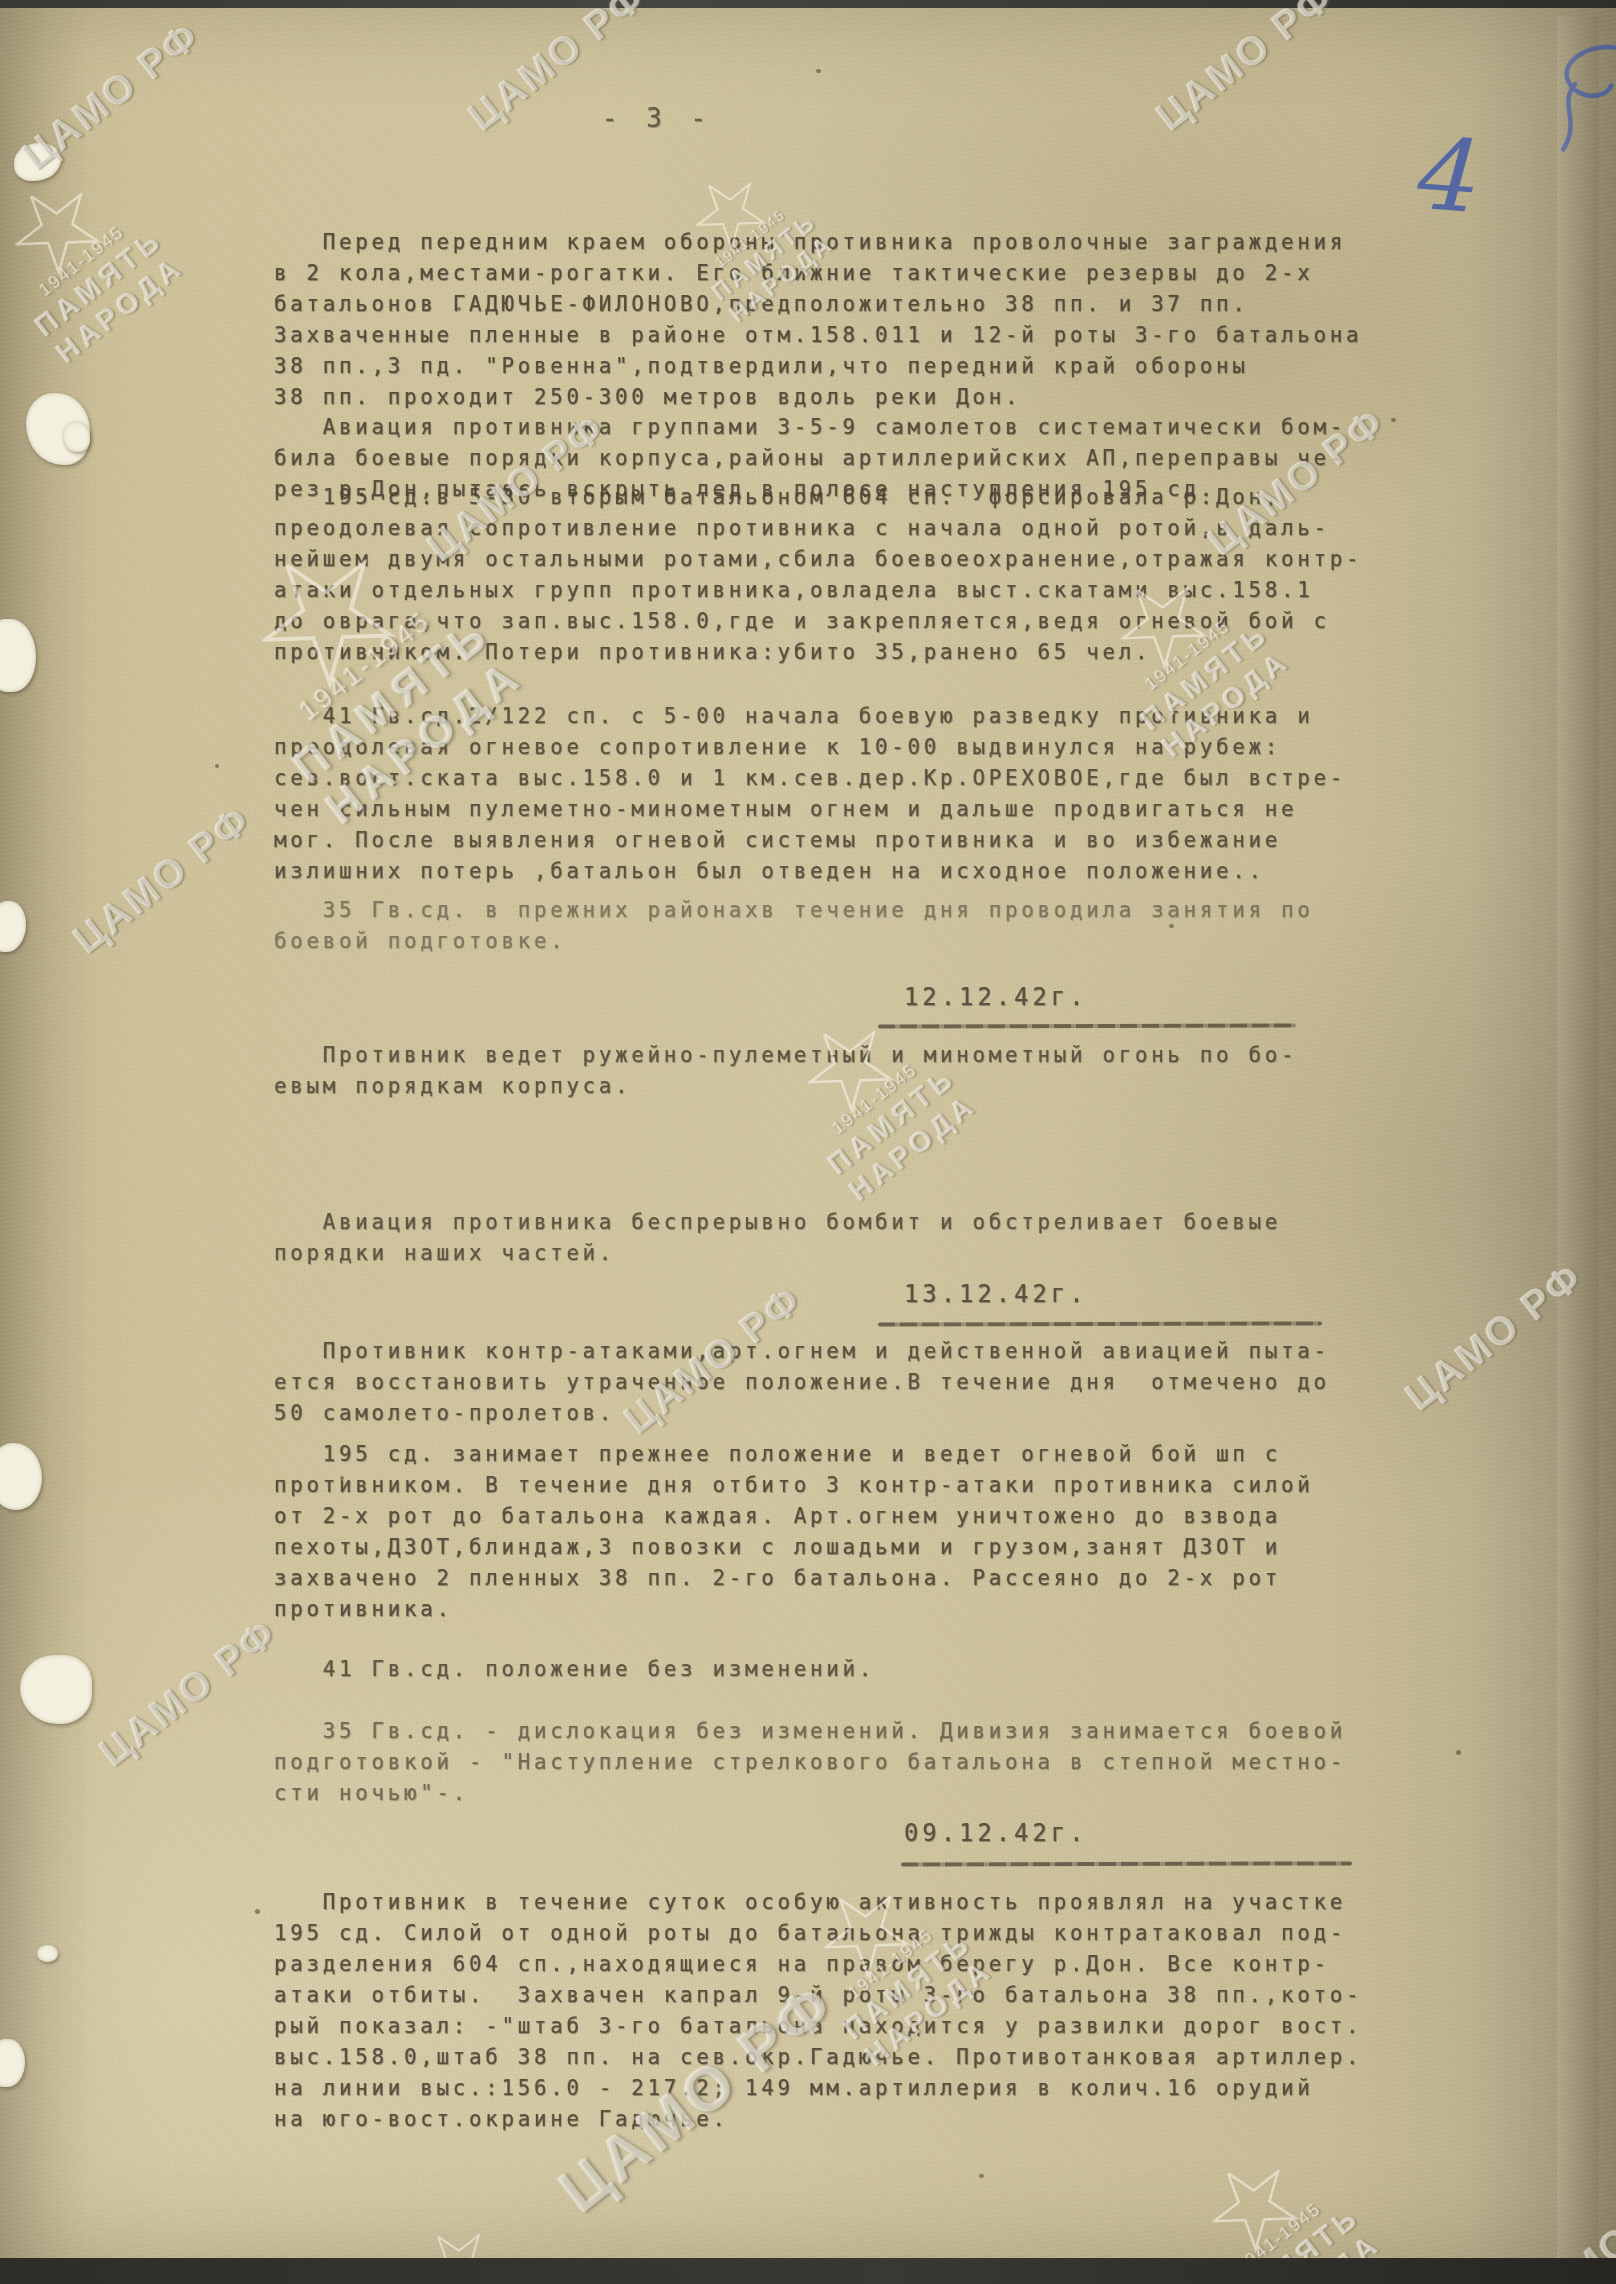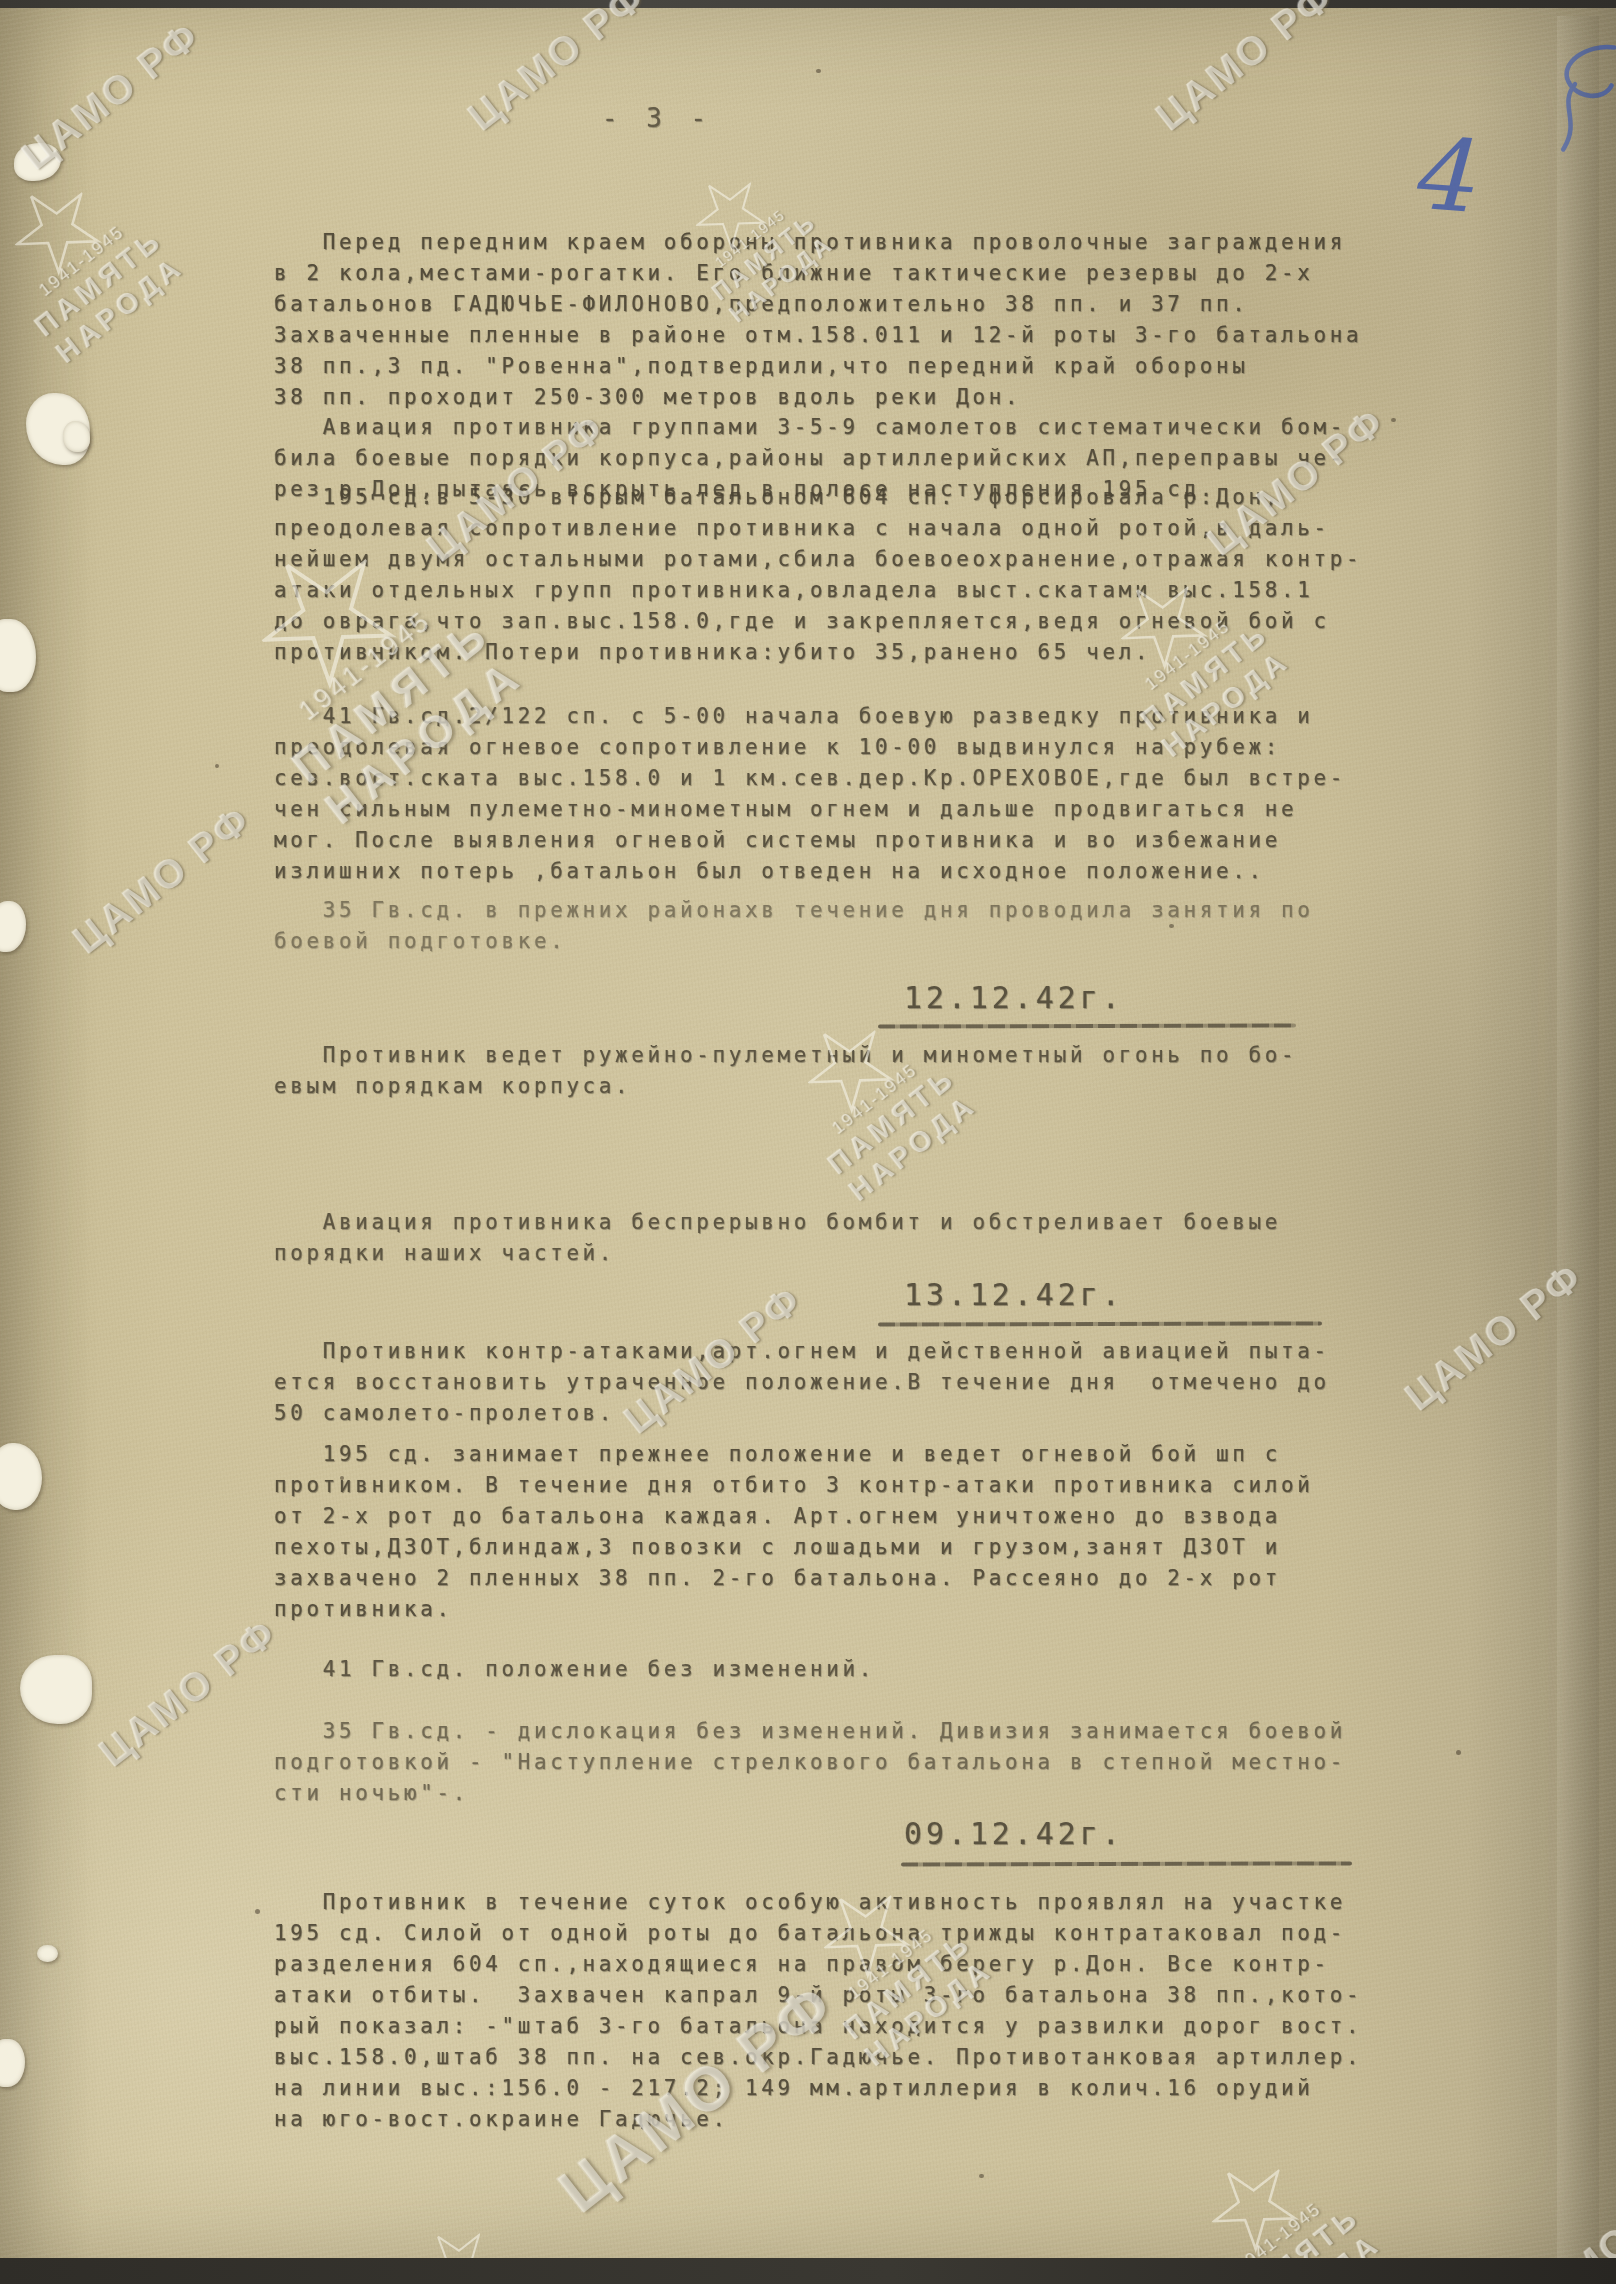"12.12.42г." .hdr { font-size: 30px -> 24px }
